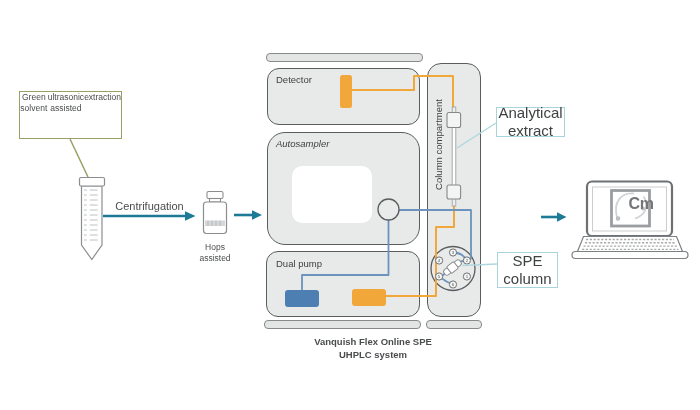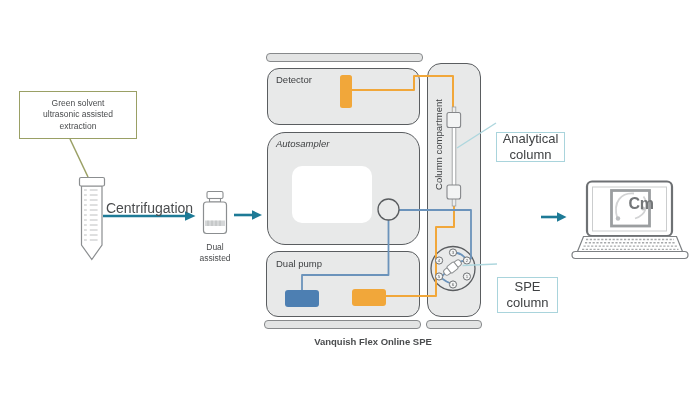"Green solvent" .greenbox { flex-direction: column -> row; width: 118px -> 103px }
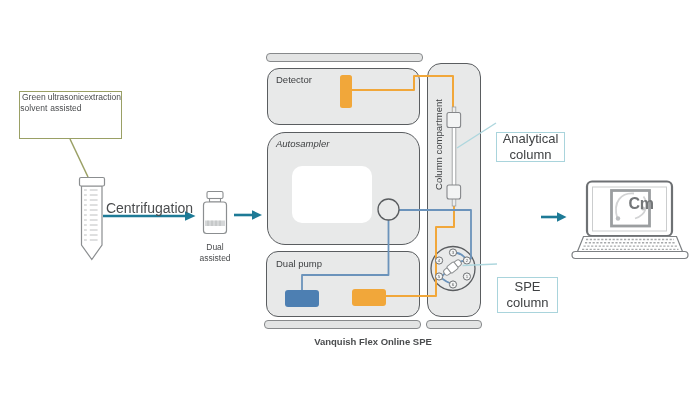"Analytical" .callout { font-size: 13px -> 15px; margin-top: 25px -> none }
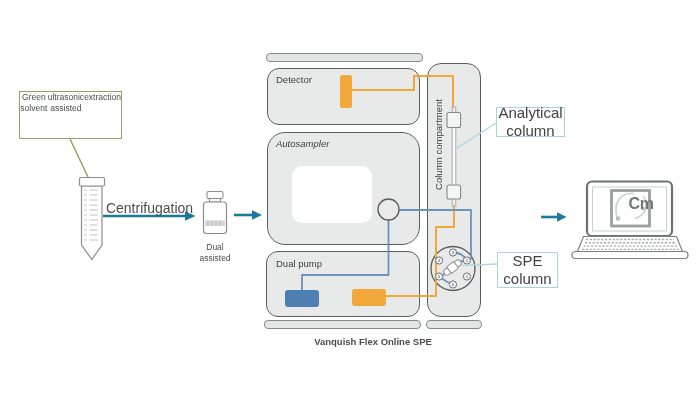"column" div { text: column -> extract }
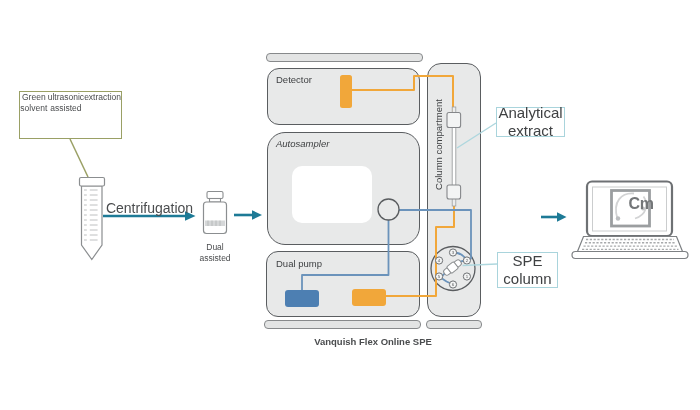"Centrifugation" #centrifugation { font-size: 14px -> 11px }
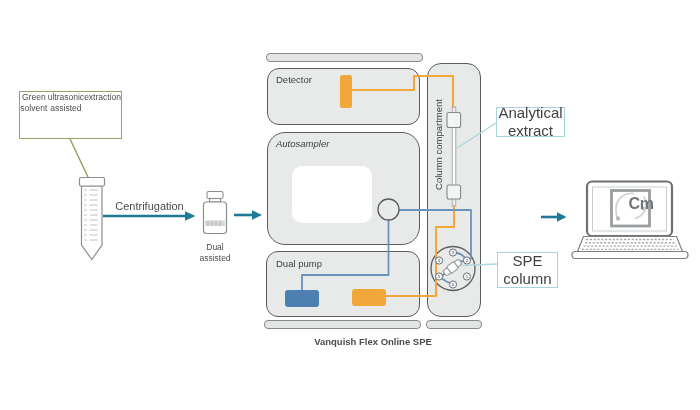"Dual" div { text: Dual -> Hops }
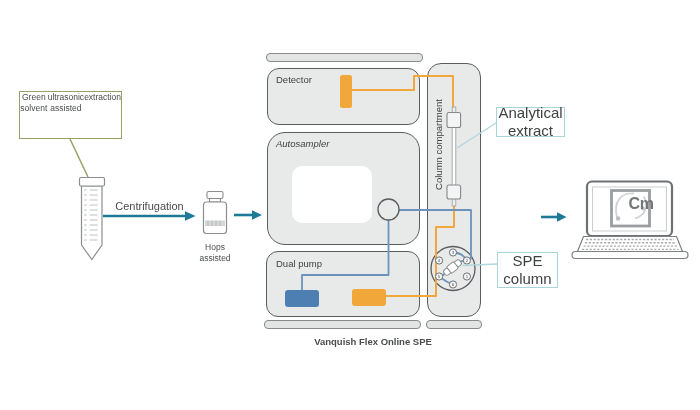"UHPLC system" div { html: none -> <div>UHPLC system</div> }
